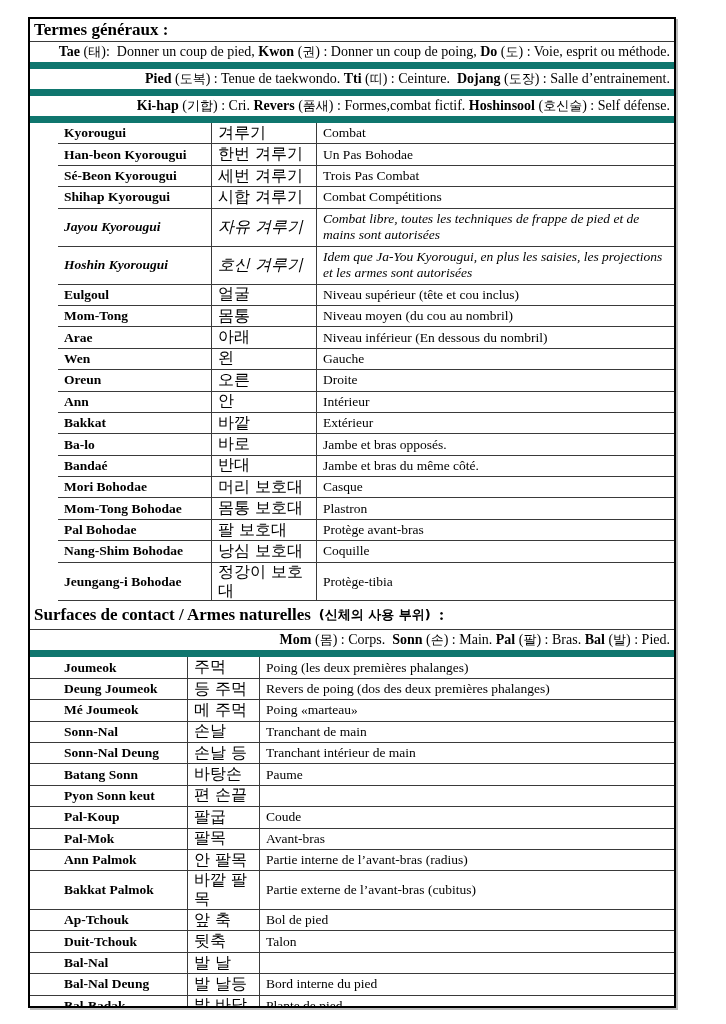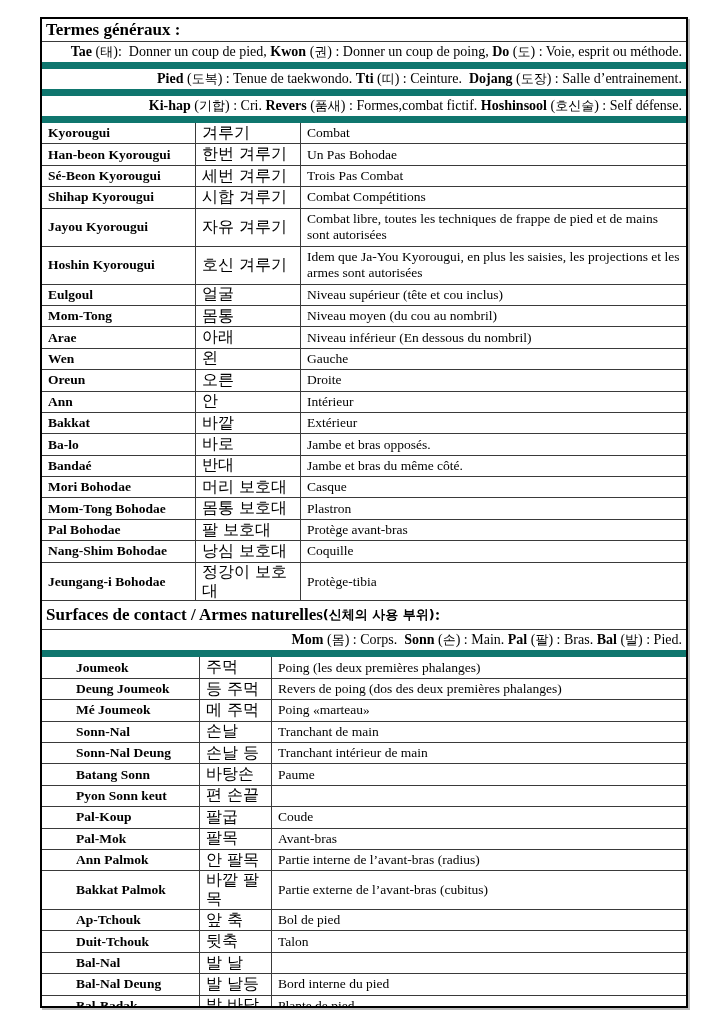"Termes généraux :" .page-frame { left: 40px -> 28px }
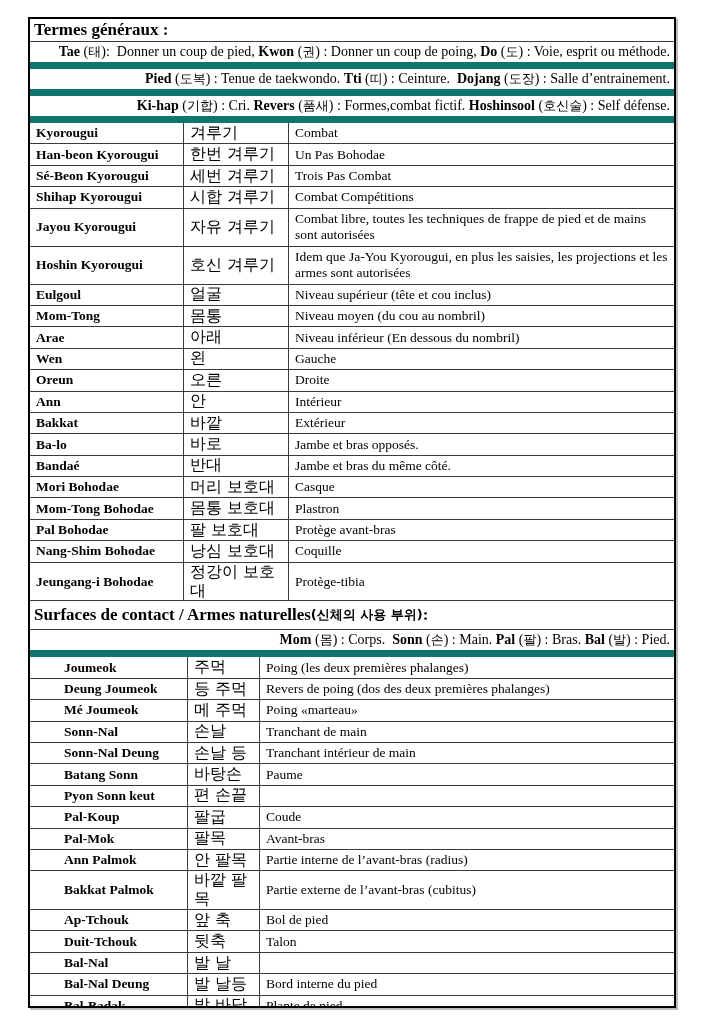"Kyorougui" .t1 .trow { margin-left: none -> 28px }
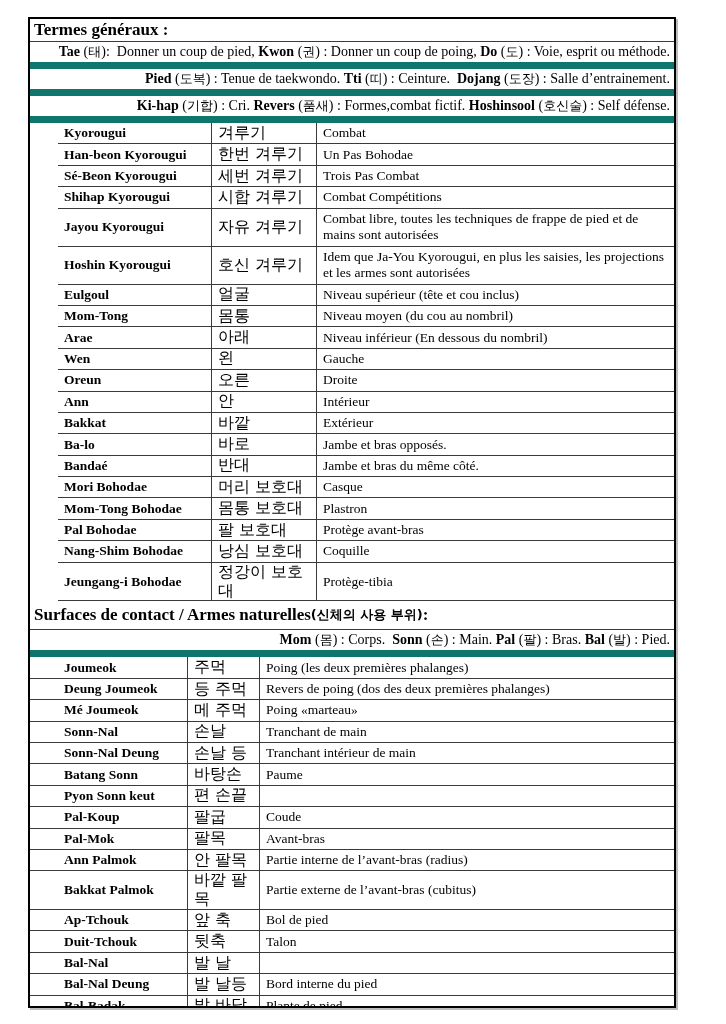"Jayou Kyorougui" .trow.tall { font-style: none -> italic }
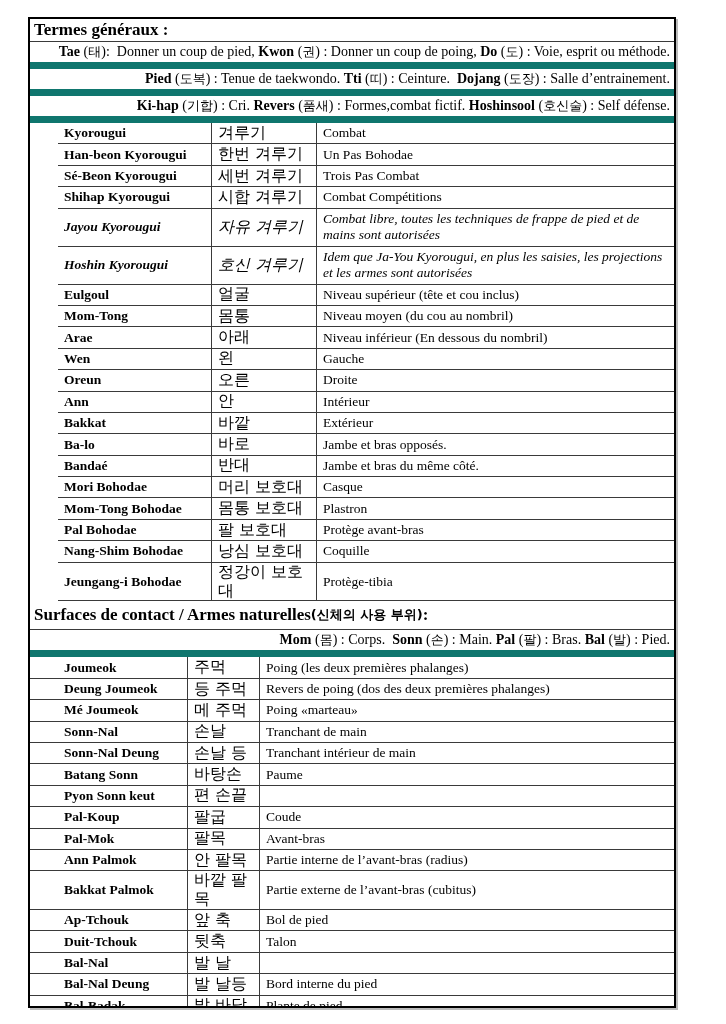"Surfaces de contact / Armes" .section-title.mid { gap: none -> 8px }
